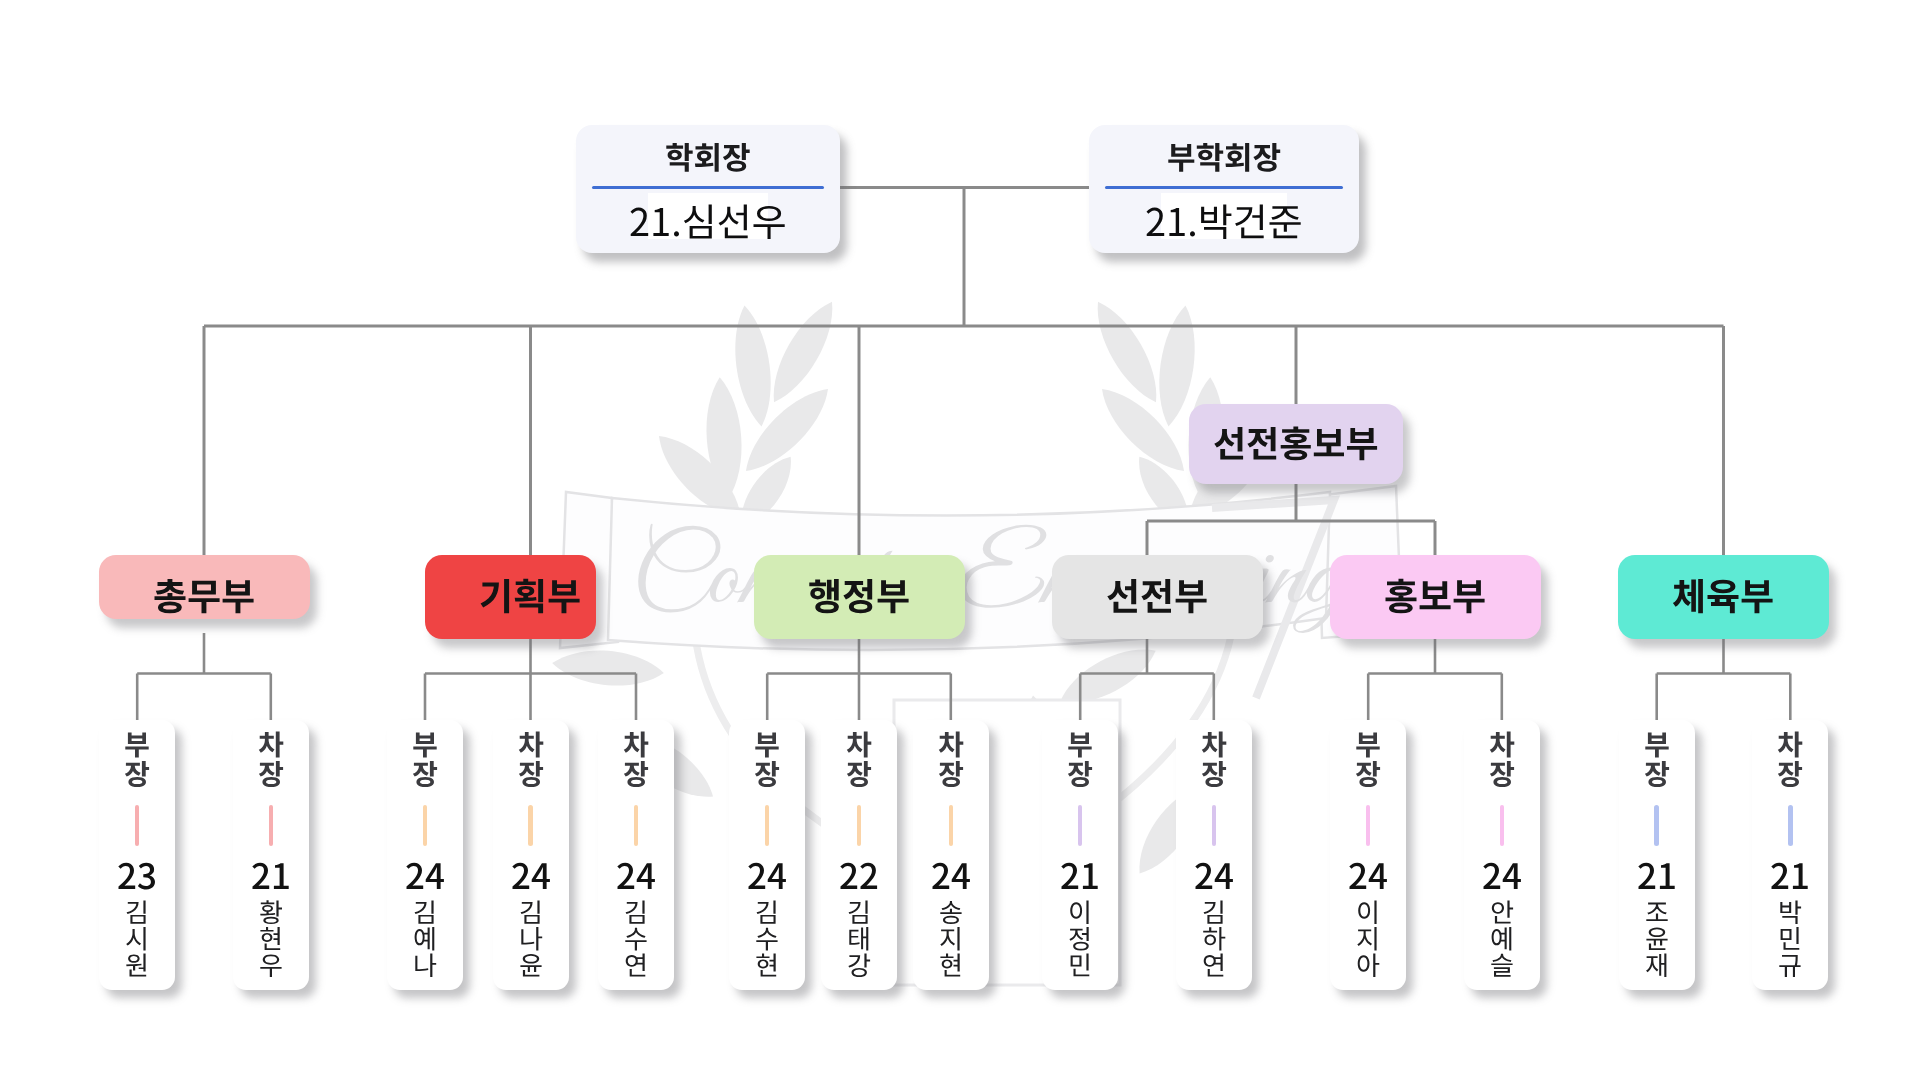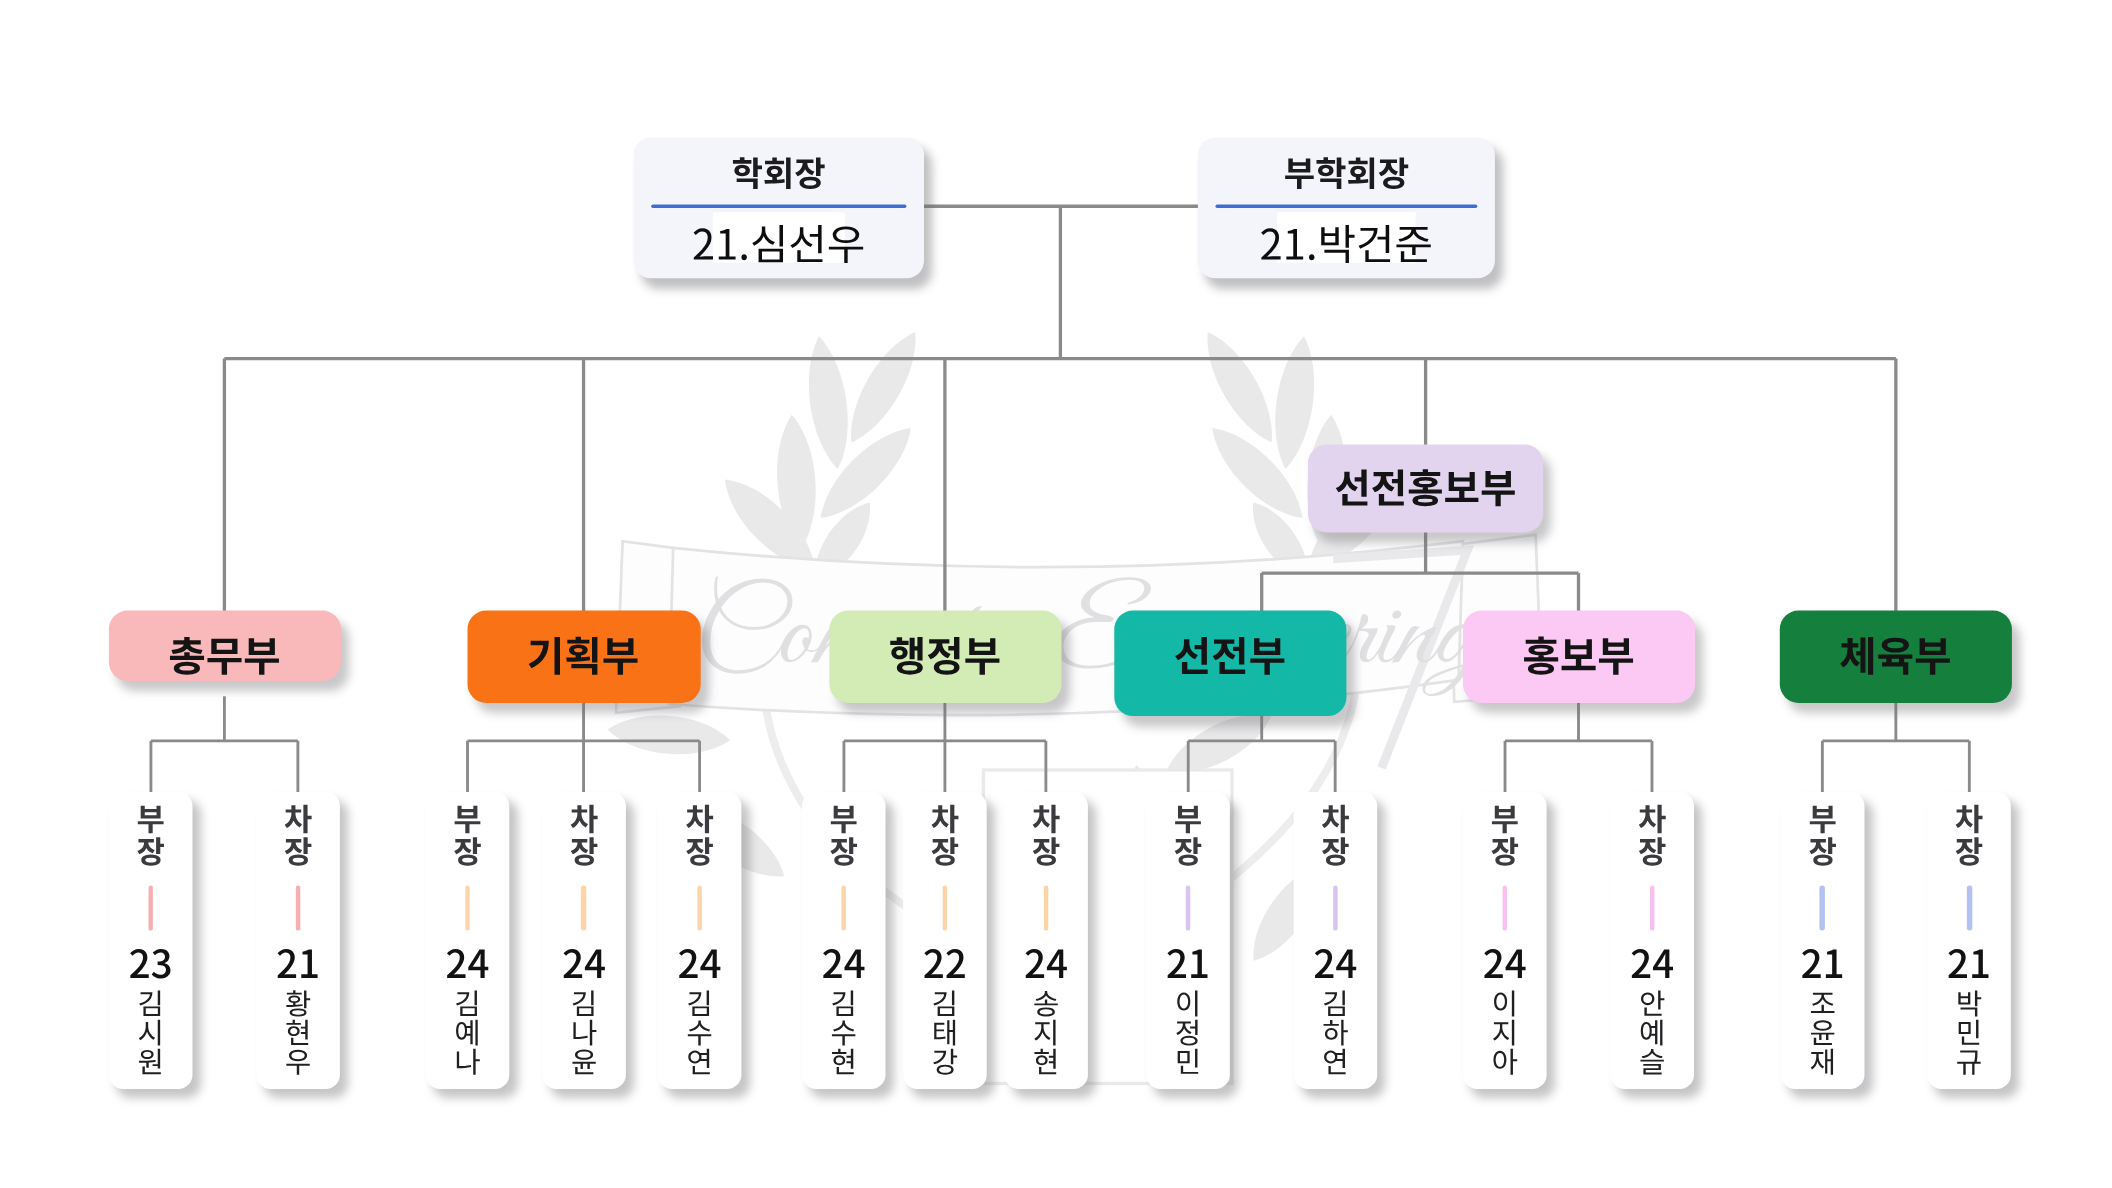"기획부" div.dept { background: #f97316 -> #ef4444; width: 212px -> 171px }
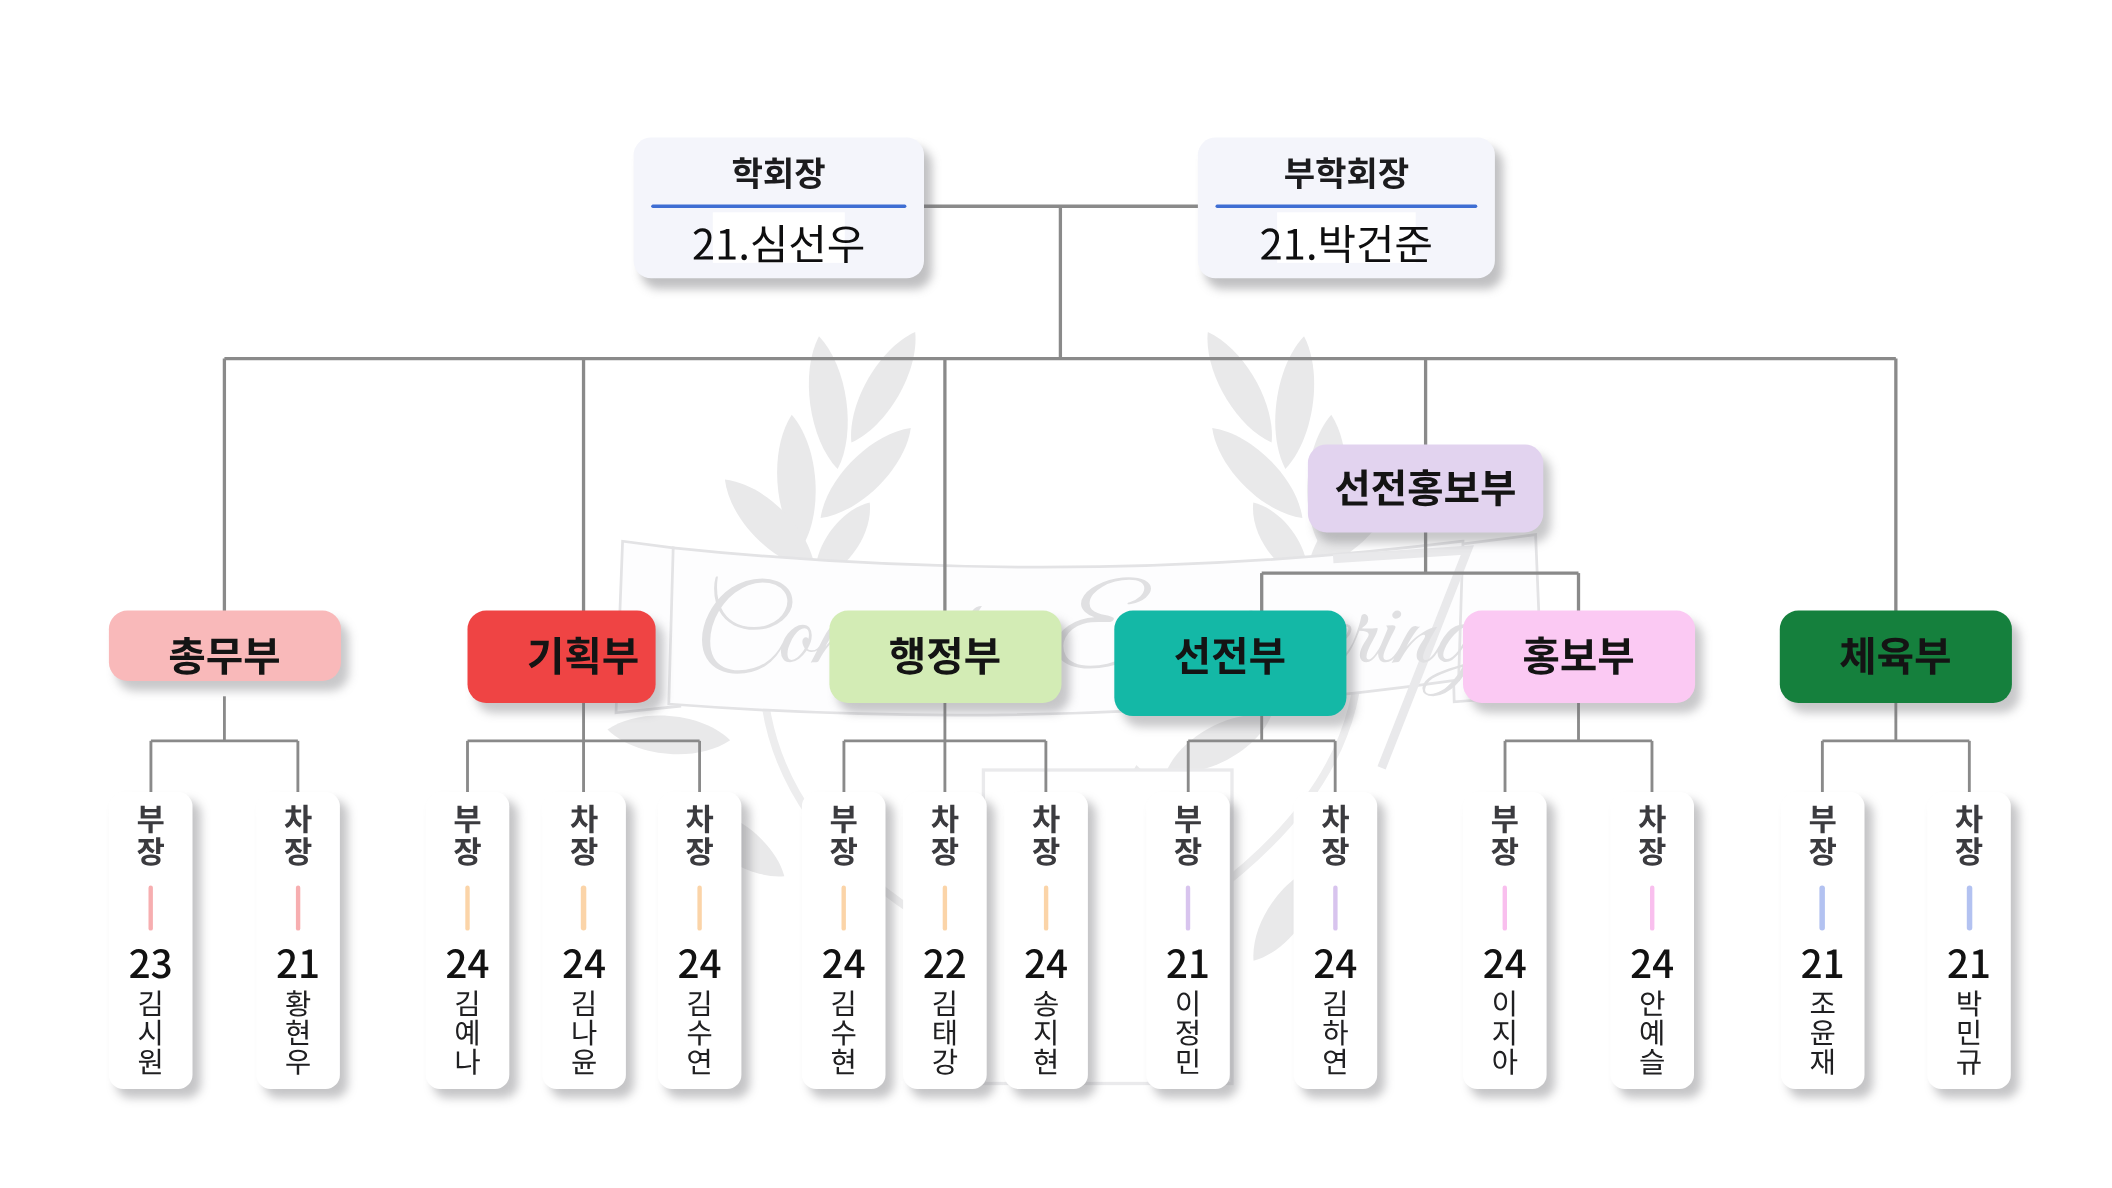"선전부" div.dept { background: #14b8a6 -> #e5e5e5; height: 96px -> 84px; left: 1013px -> 1052px }
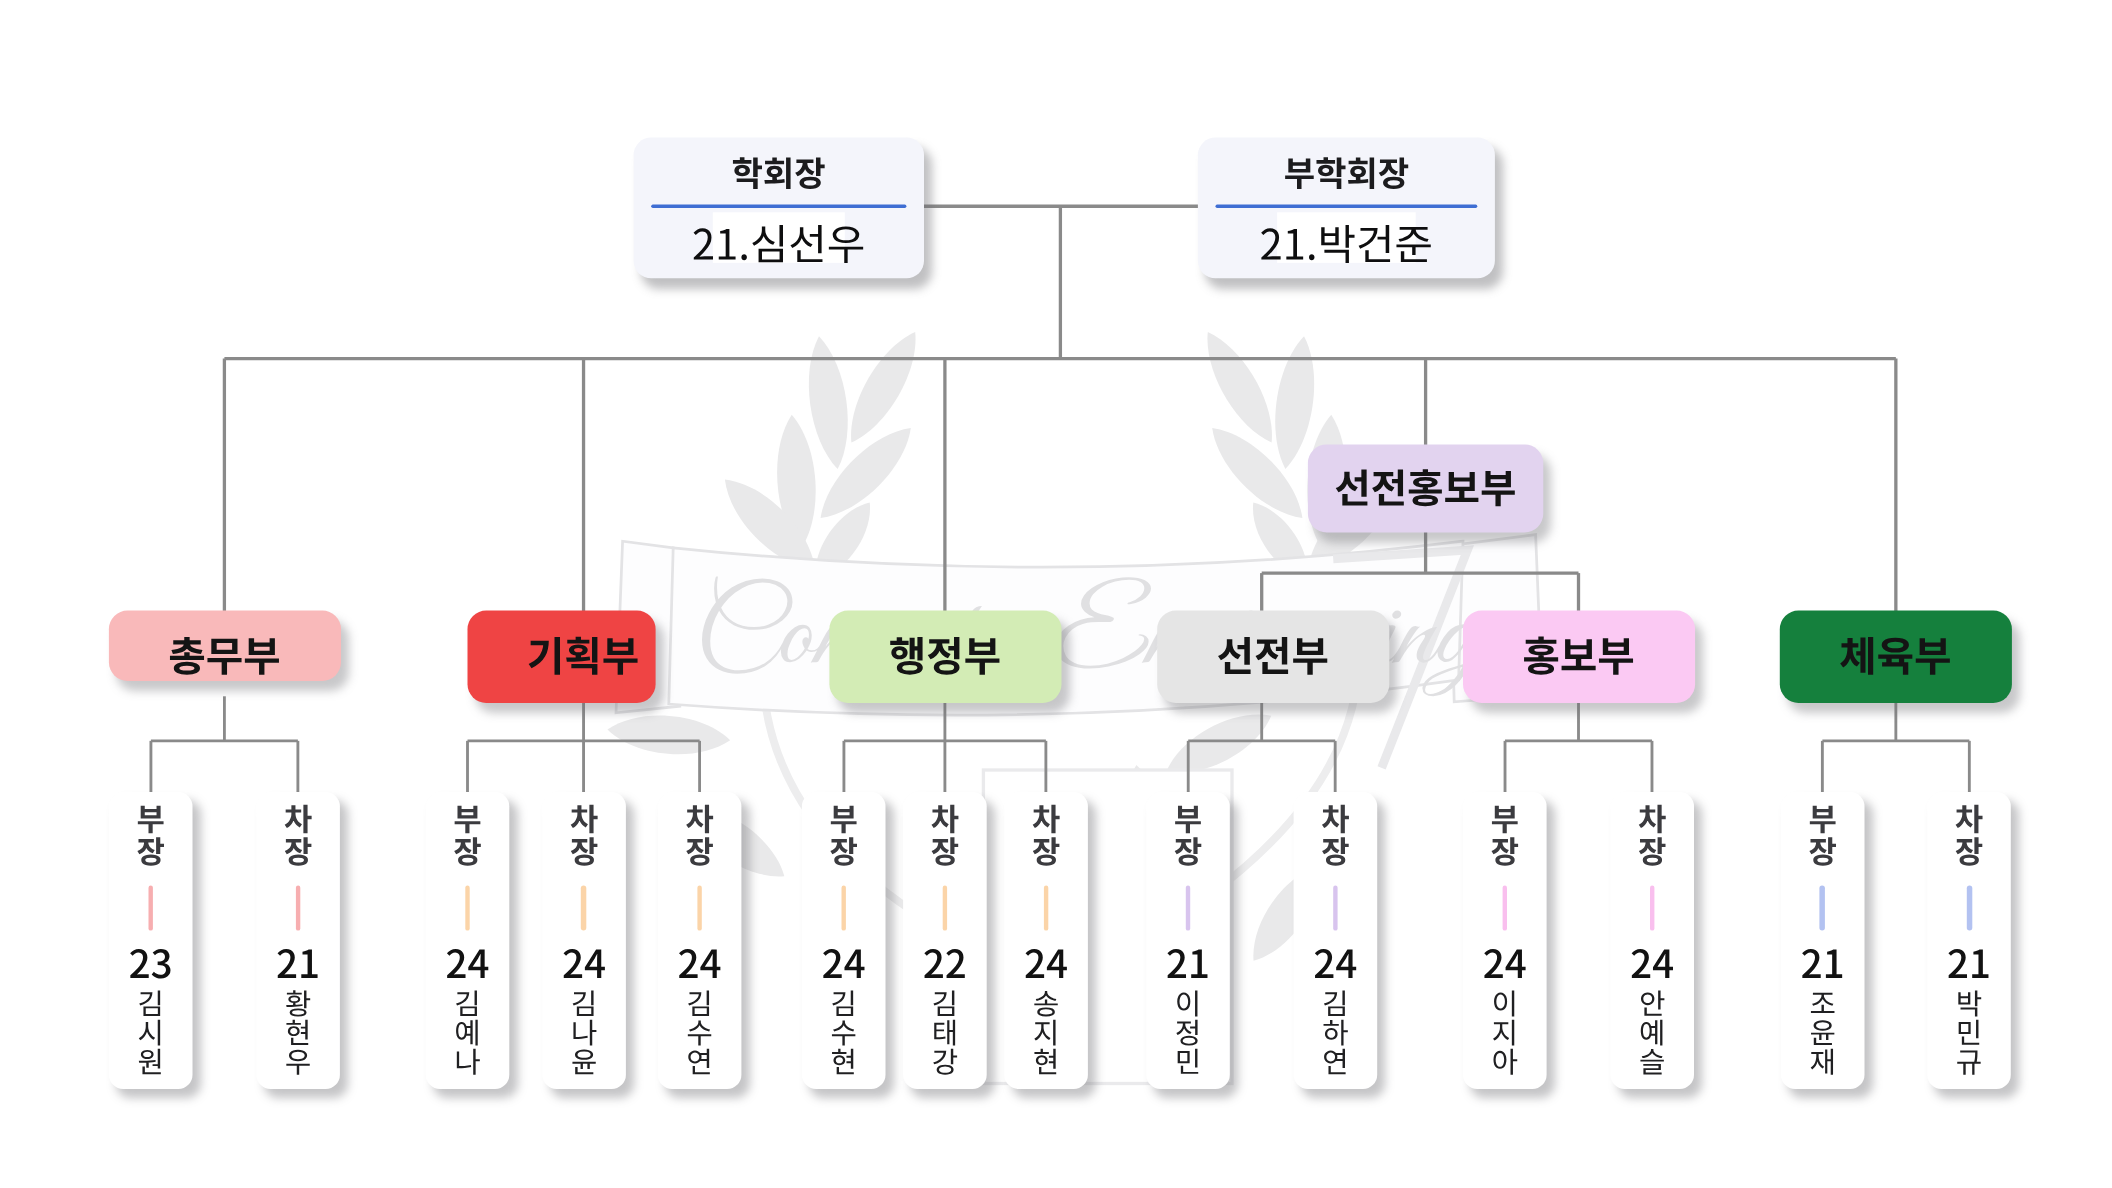"체육부" div.dept { background: #15803d -> #5eead4 }
